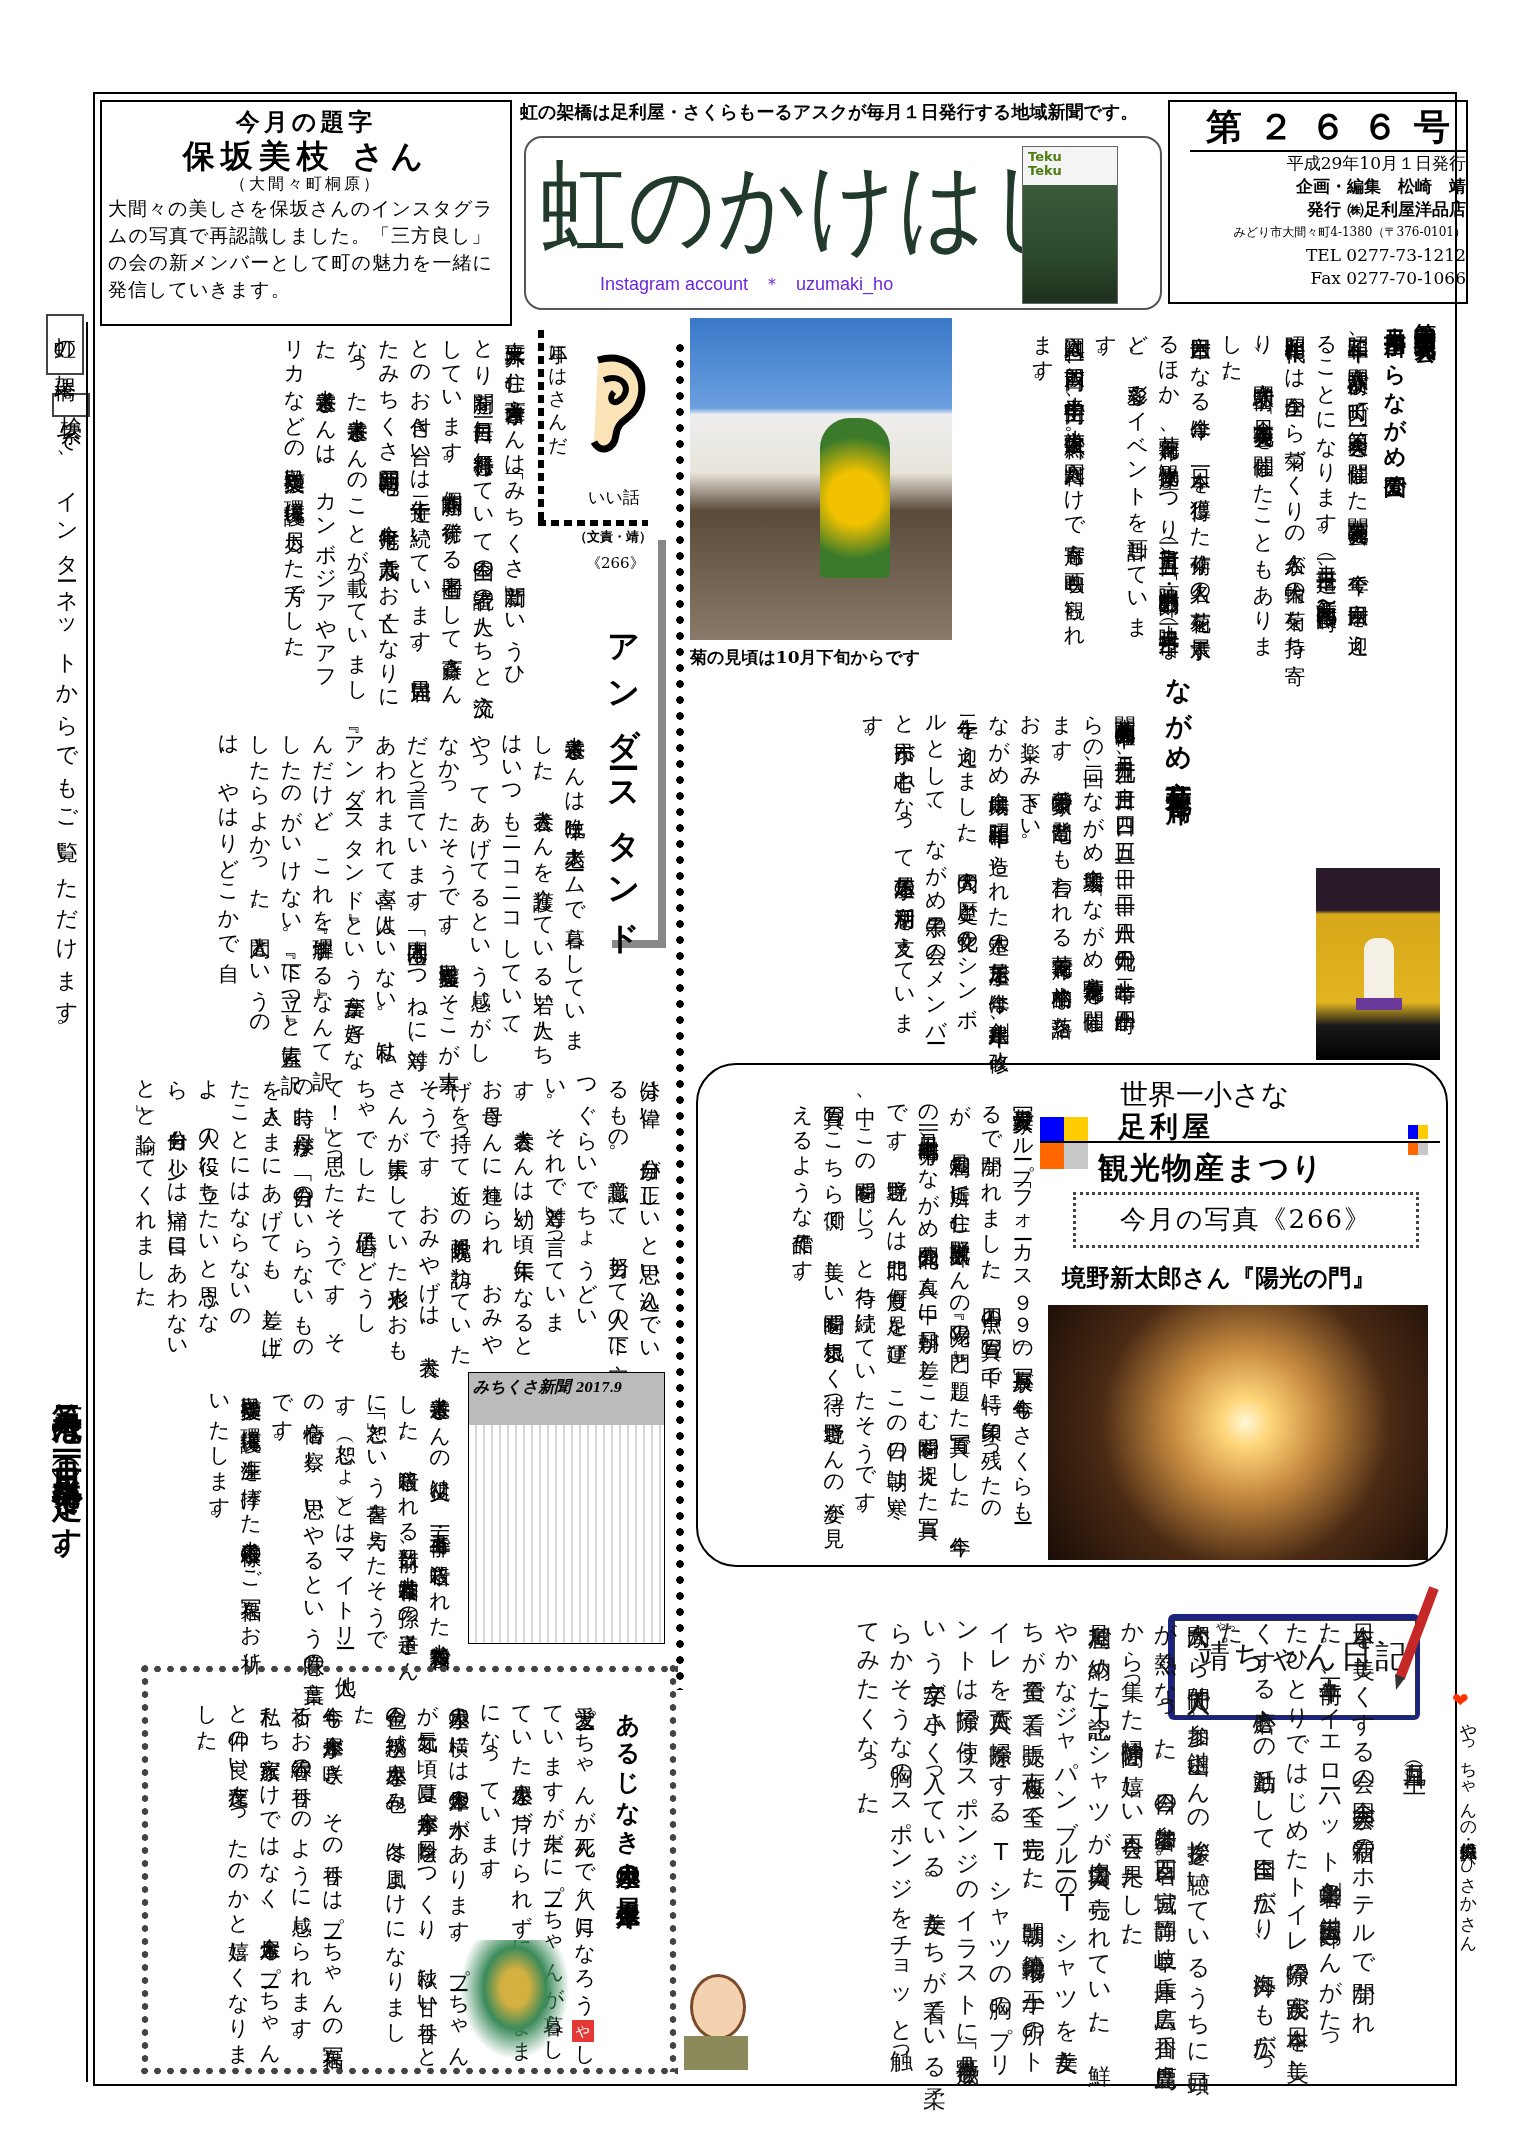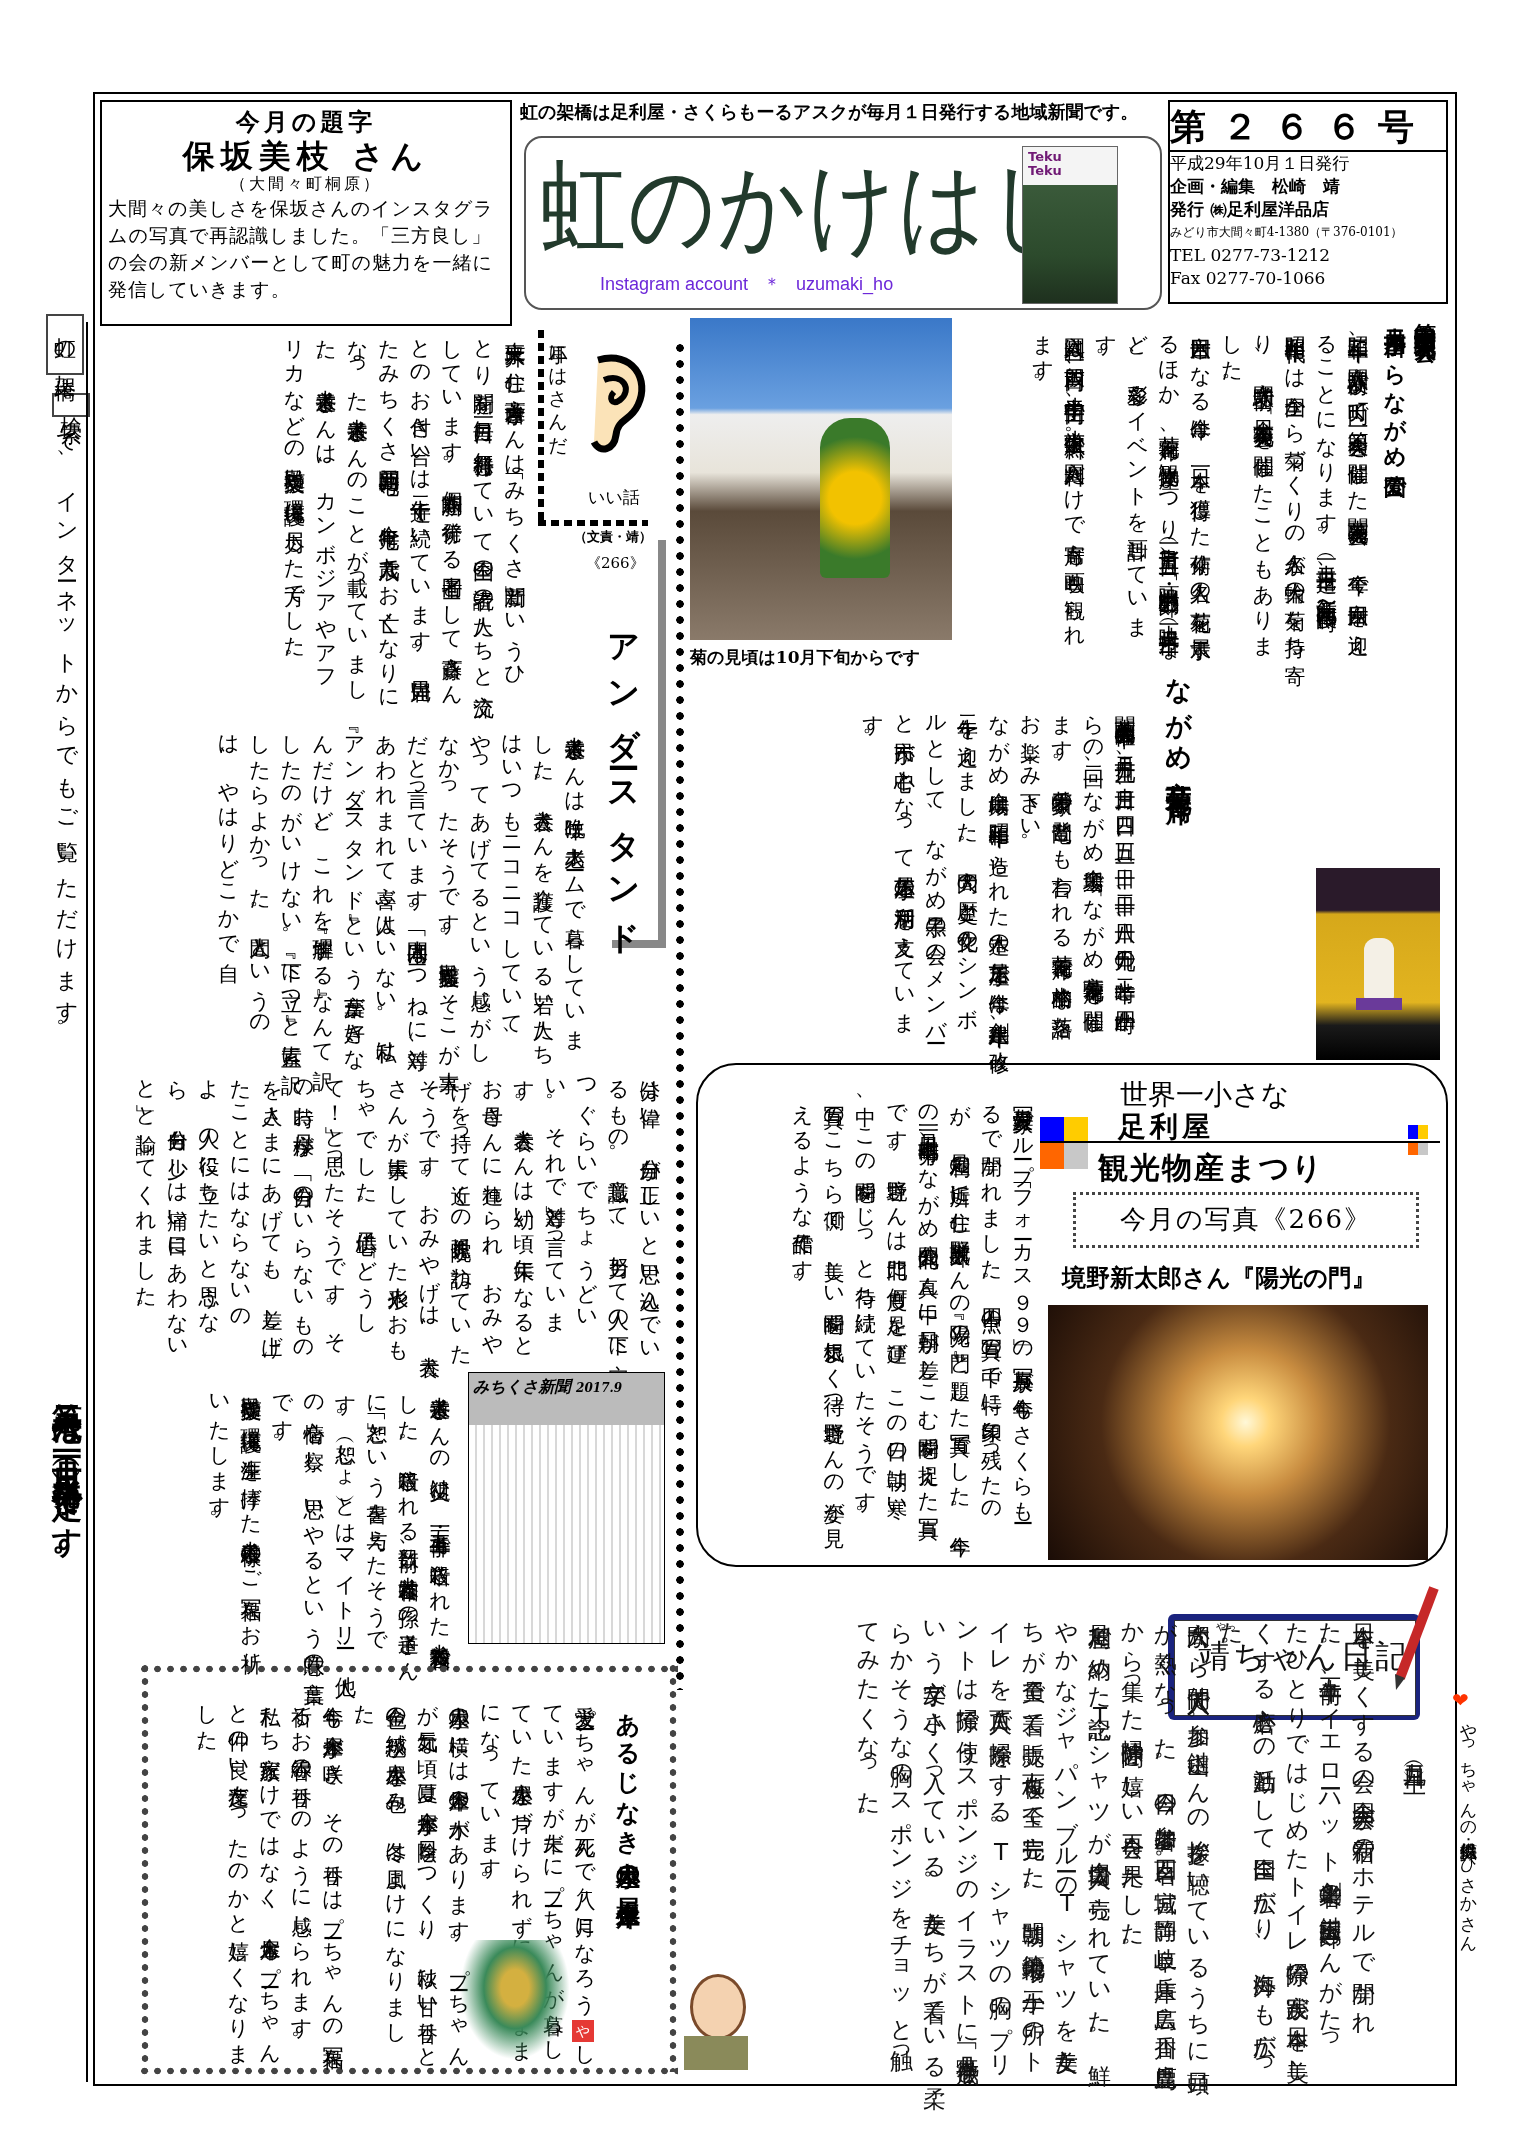"第２６６号" .issue-box { padding-left: none -> 20px; text-align: left -> right }
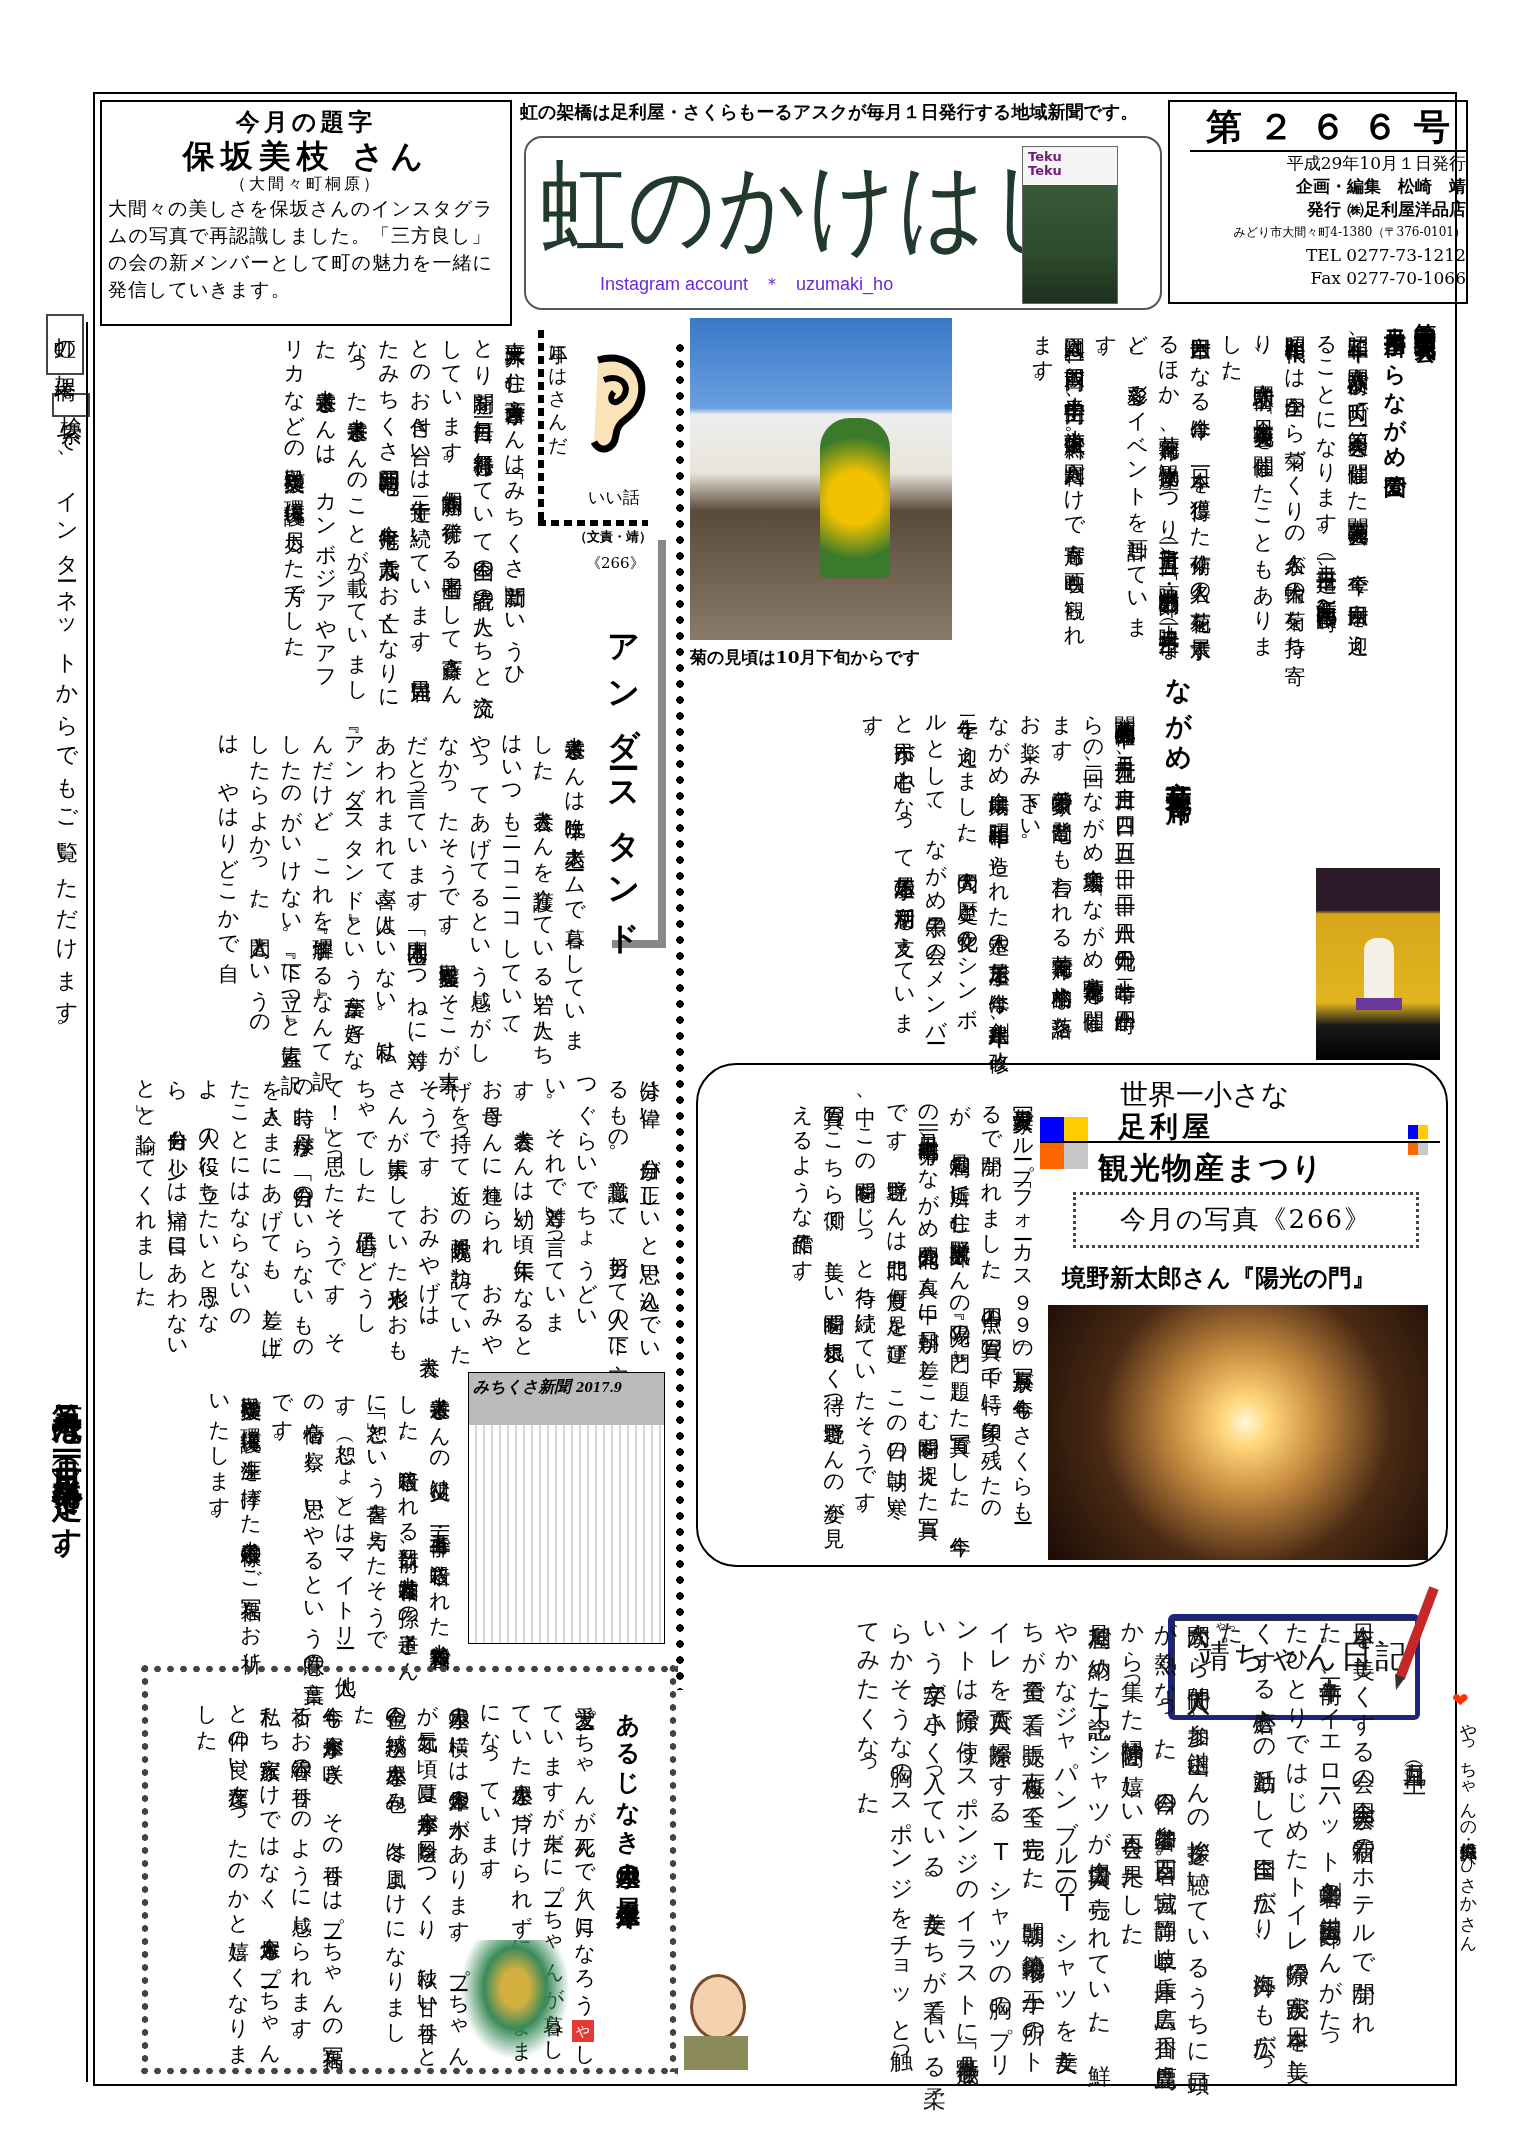"Teku Teku" .teku-txt { color: #701a75 -> #4d7c0f }
